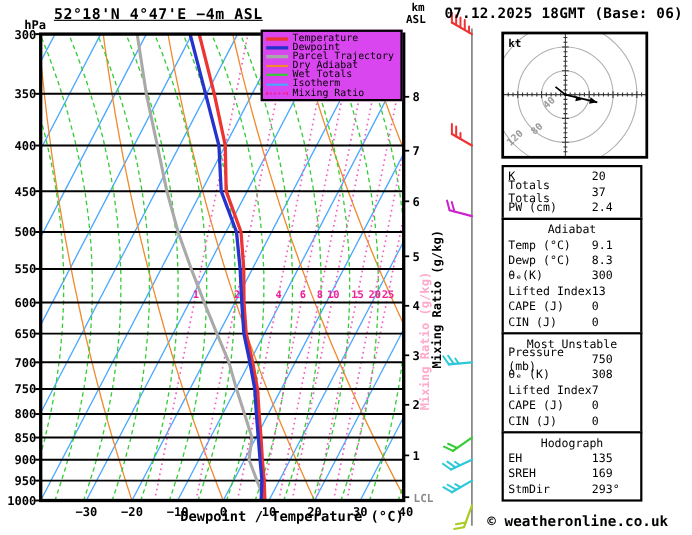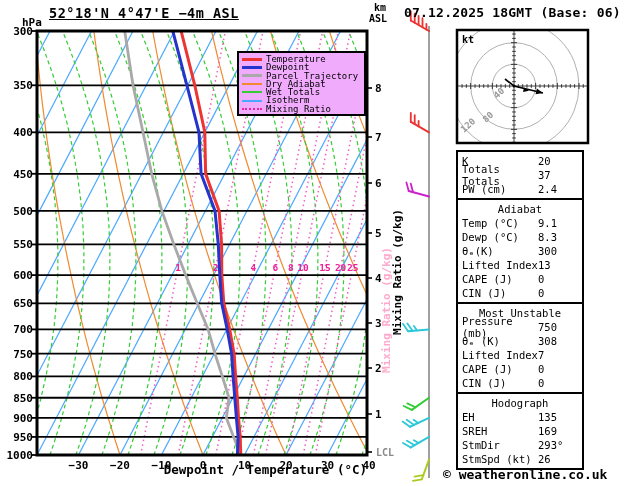"Temperature" .legend { background: #f0abfc -> #d946ef; margin-top: 24px -> none }
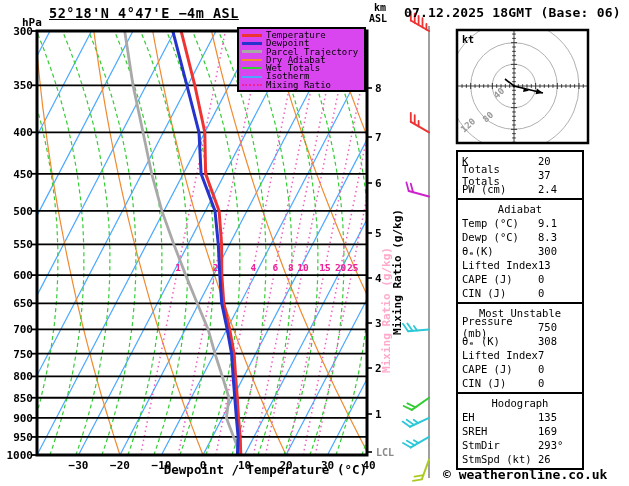"StmSpd (kt)" div.stats-row { html: <div> <span>StmSpd (kt)</span> <span>26</span> </div> -> none }
